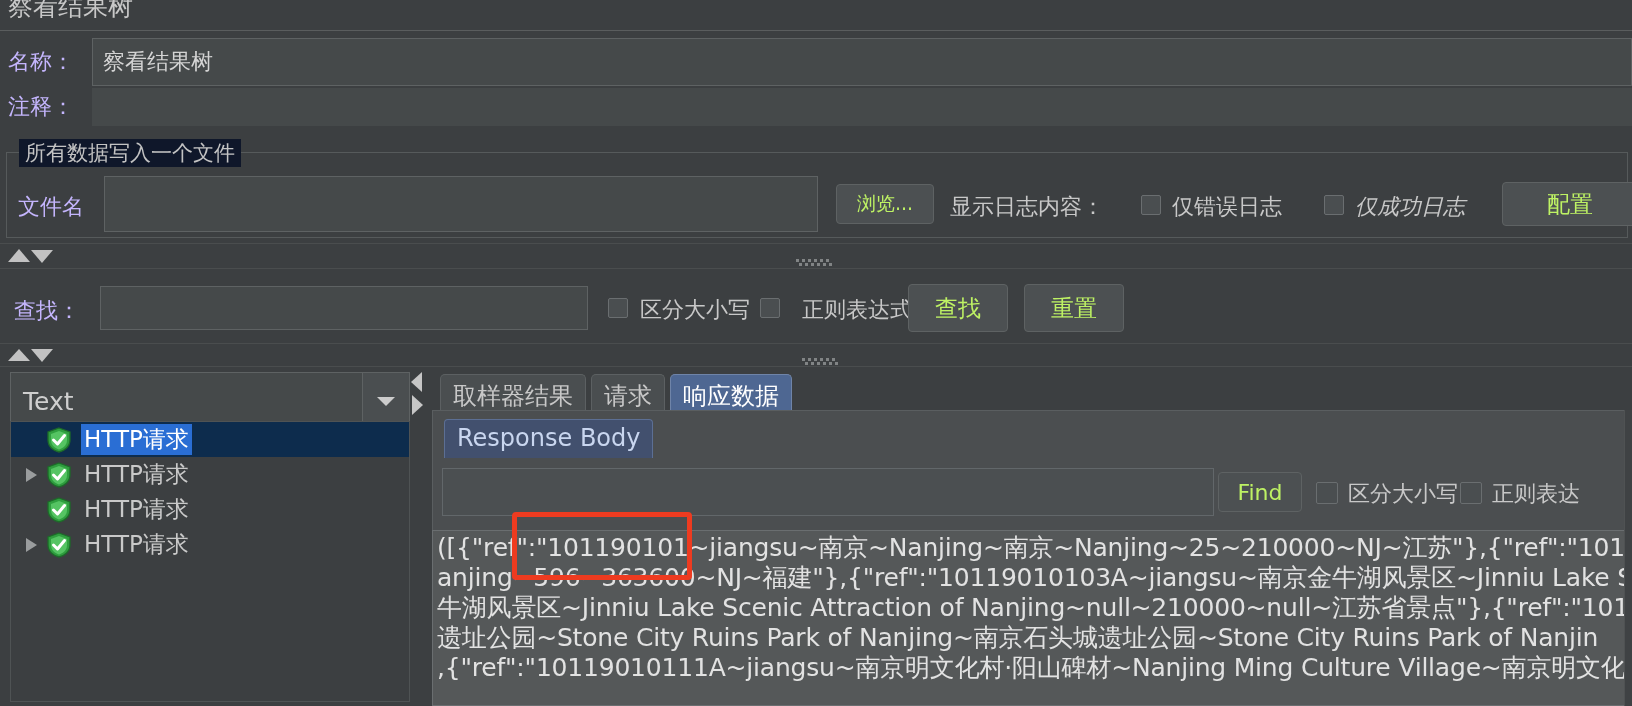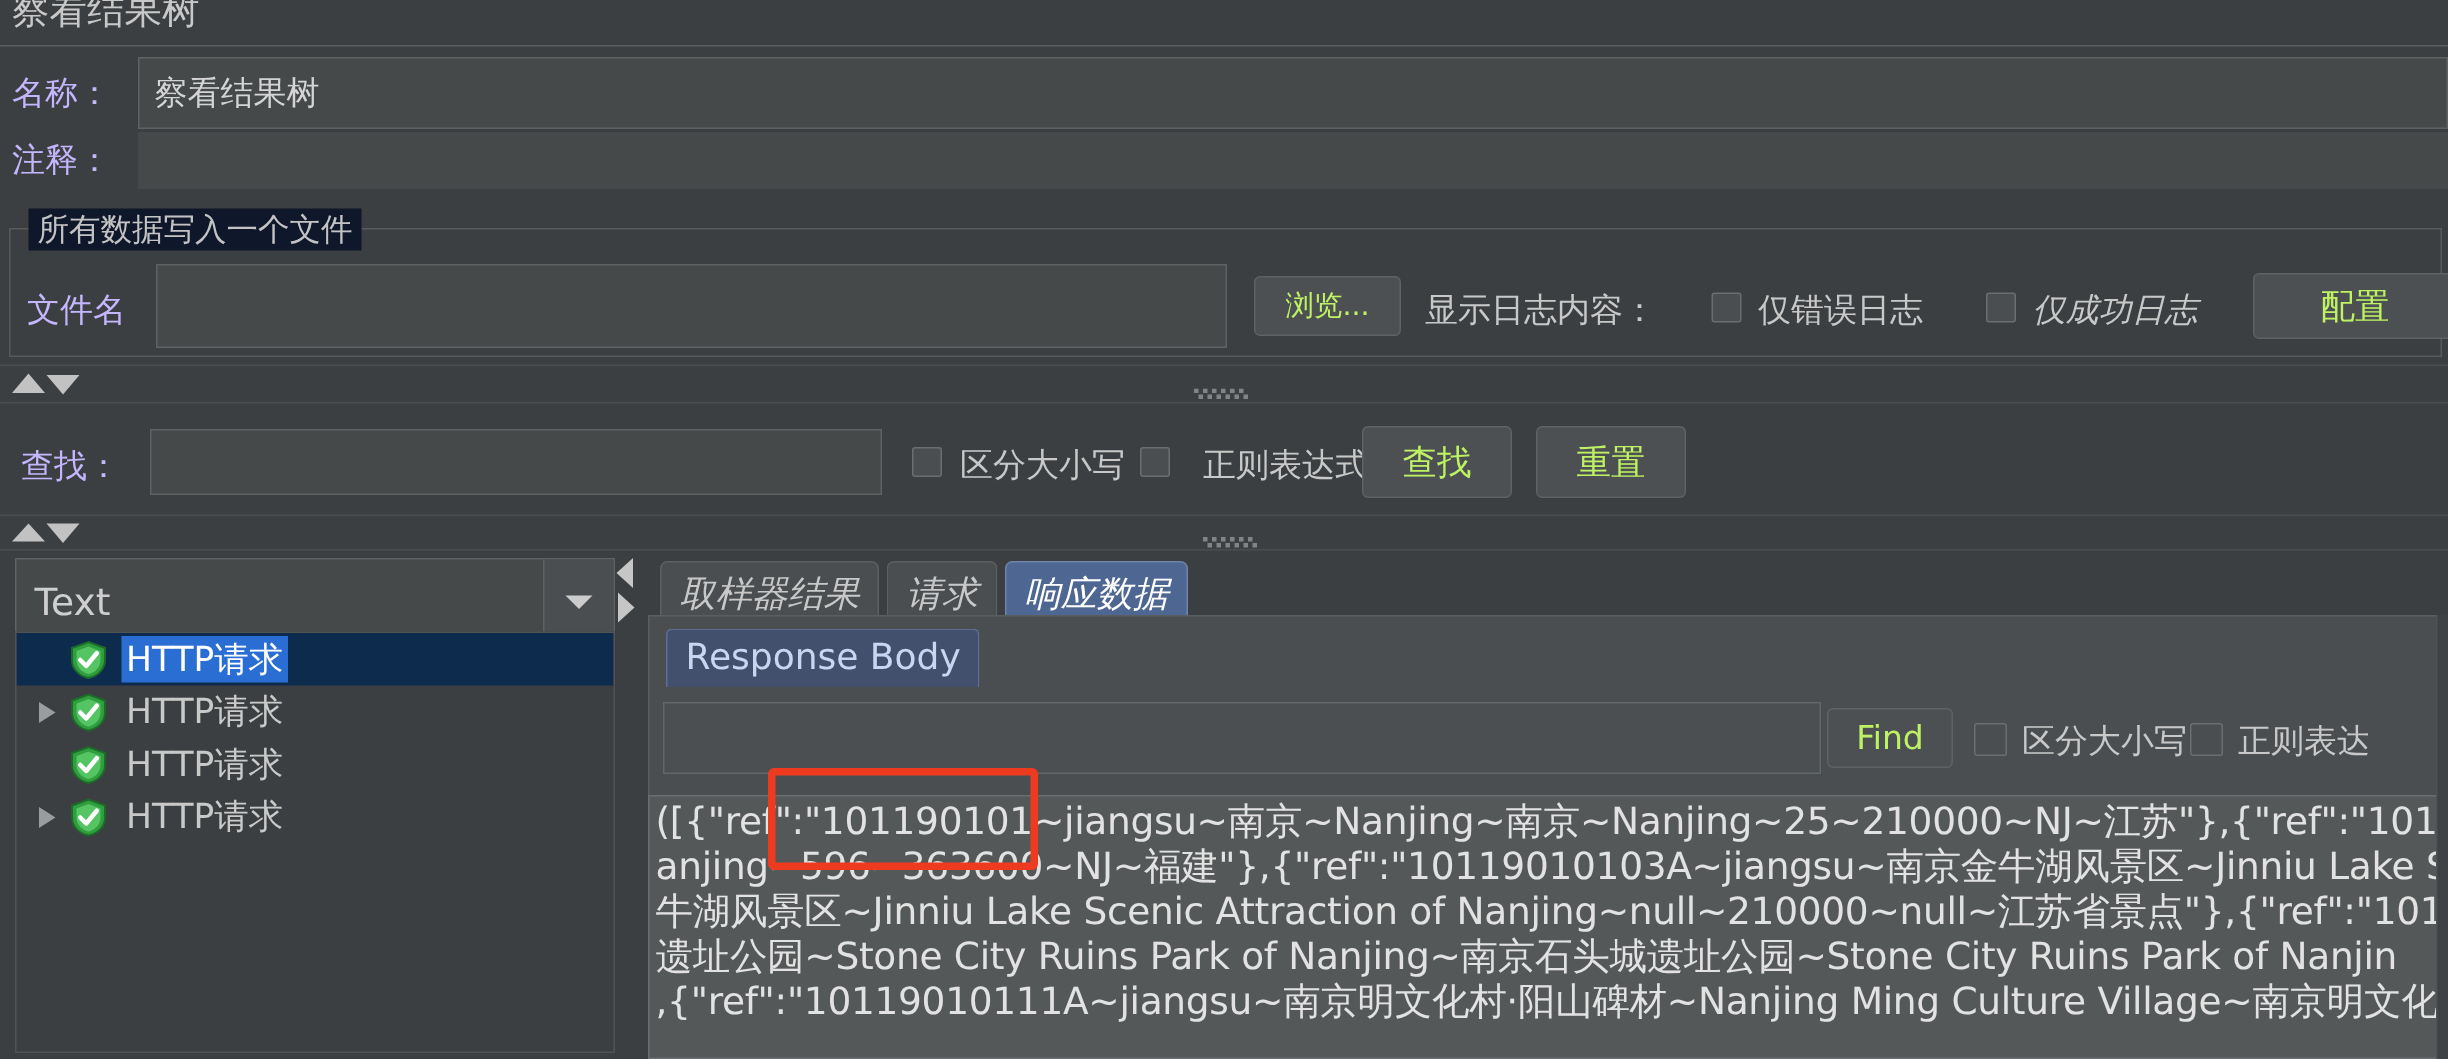"取样器结果" div.tabs { font-style: italic -> none }
